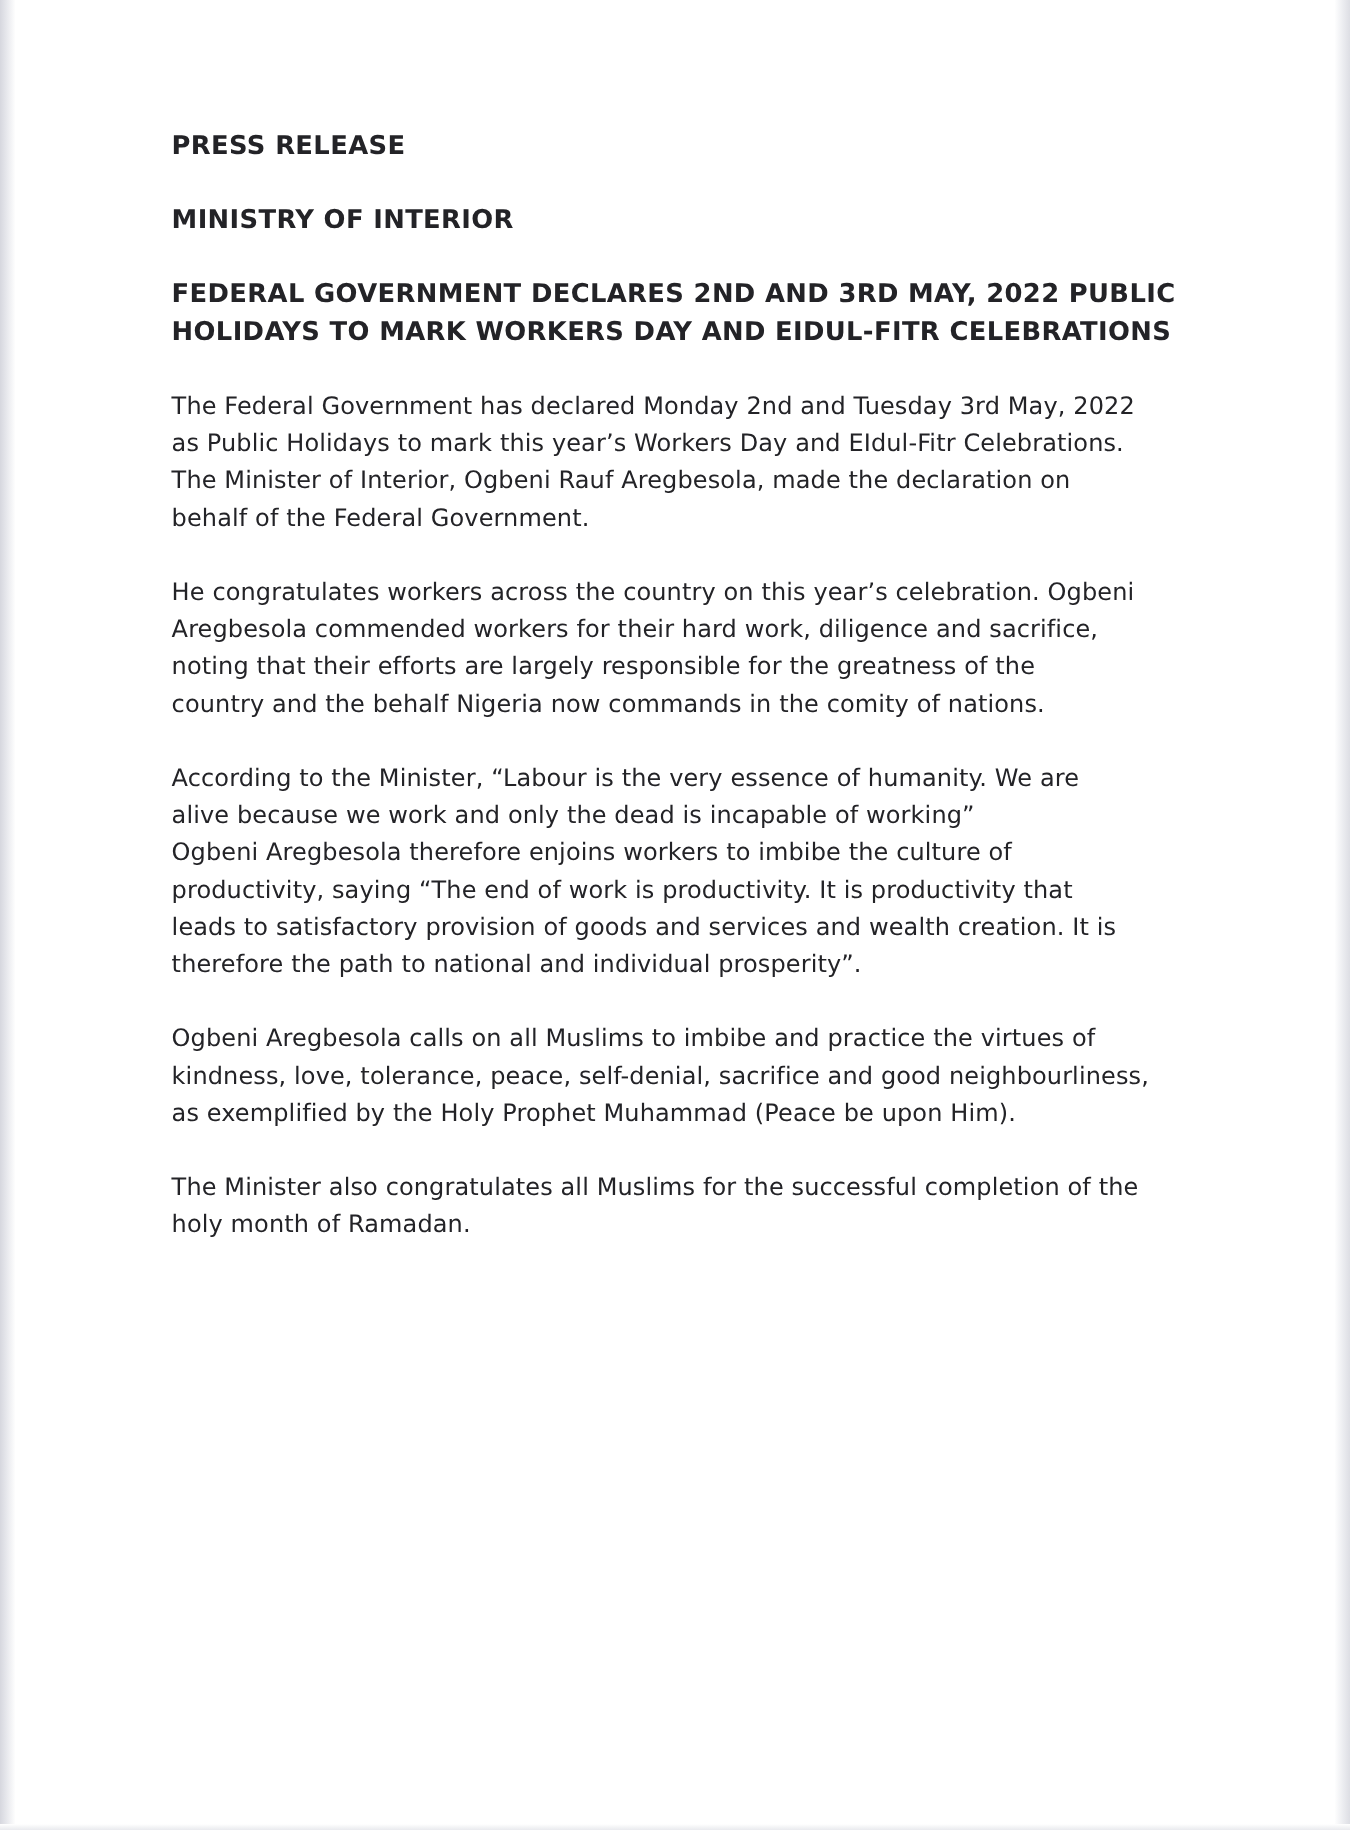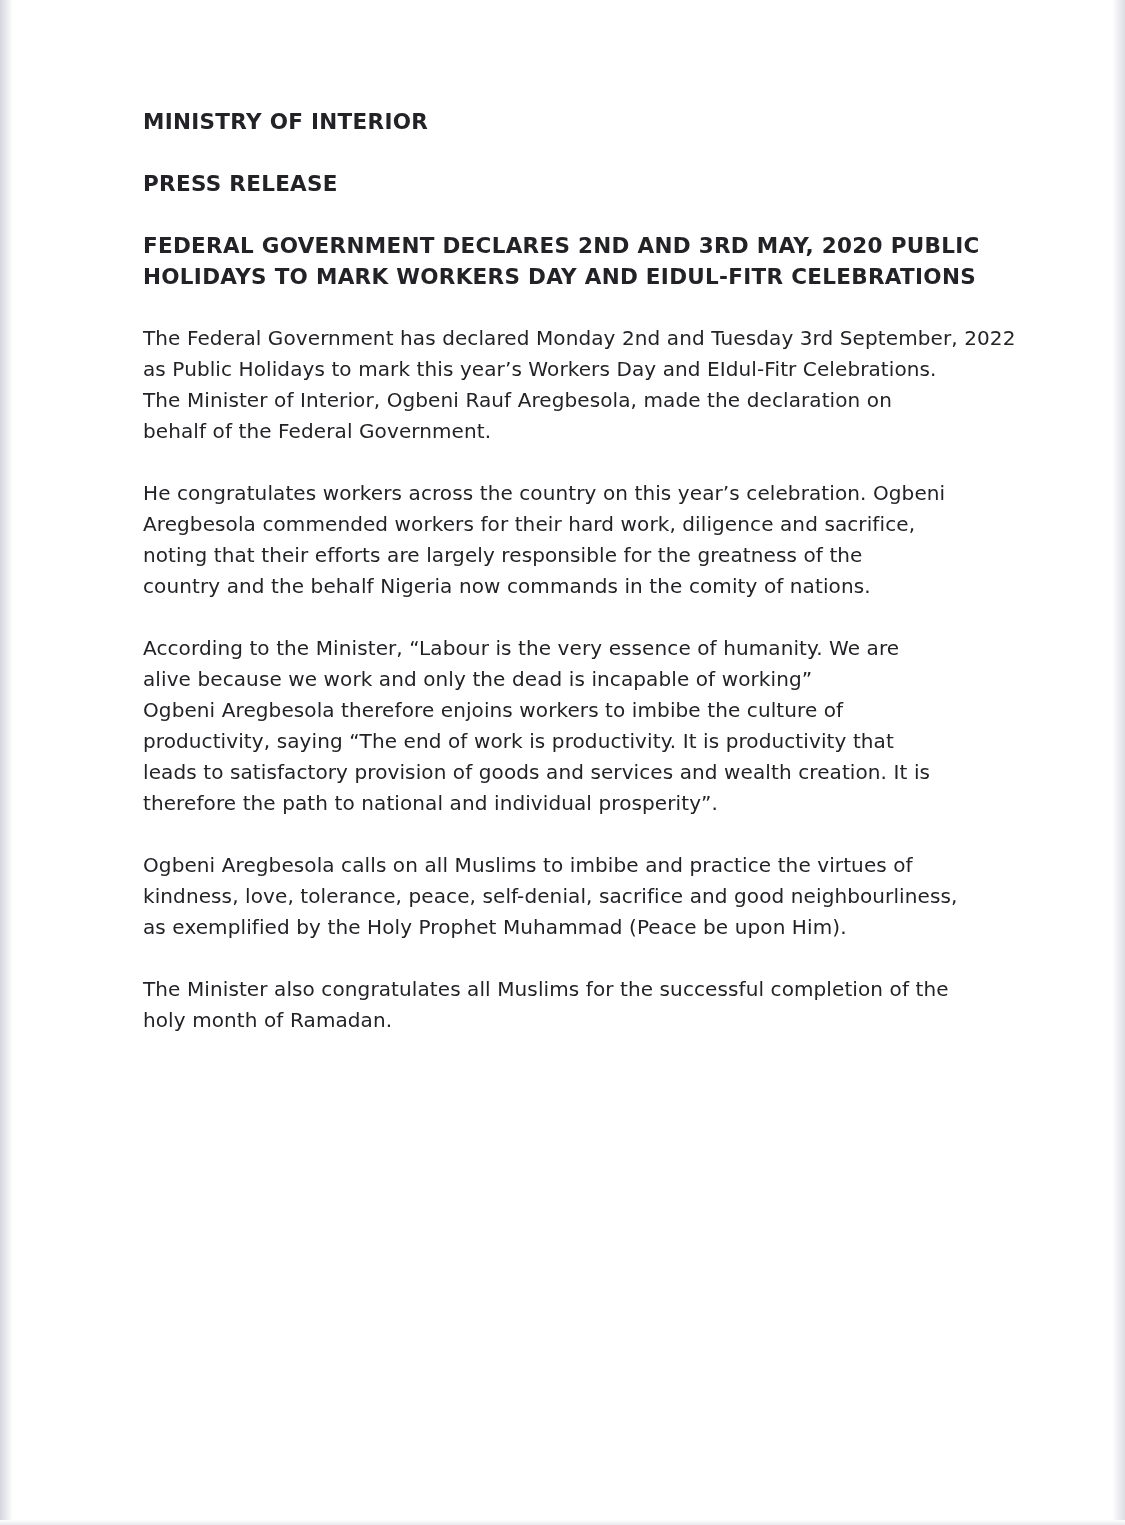"MINISTRY OF INTERIOR" div.heading { order: before "PRESS RELEASE" -> after "PRESS RELEASE" }
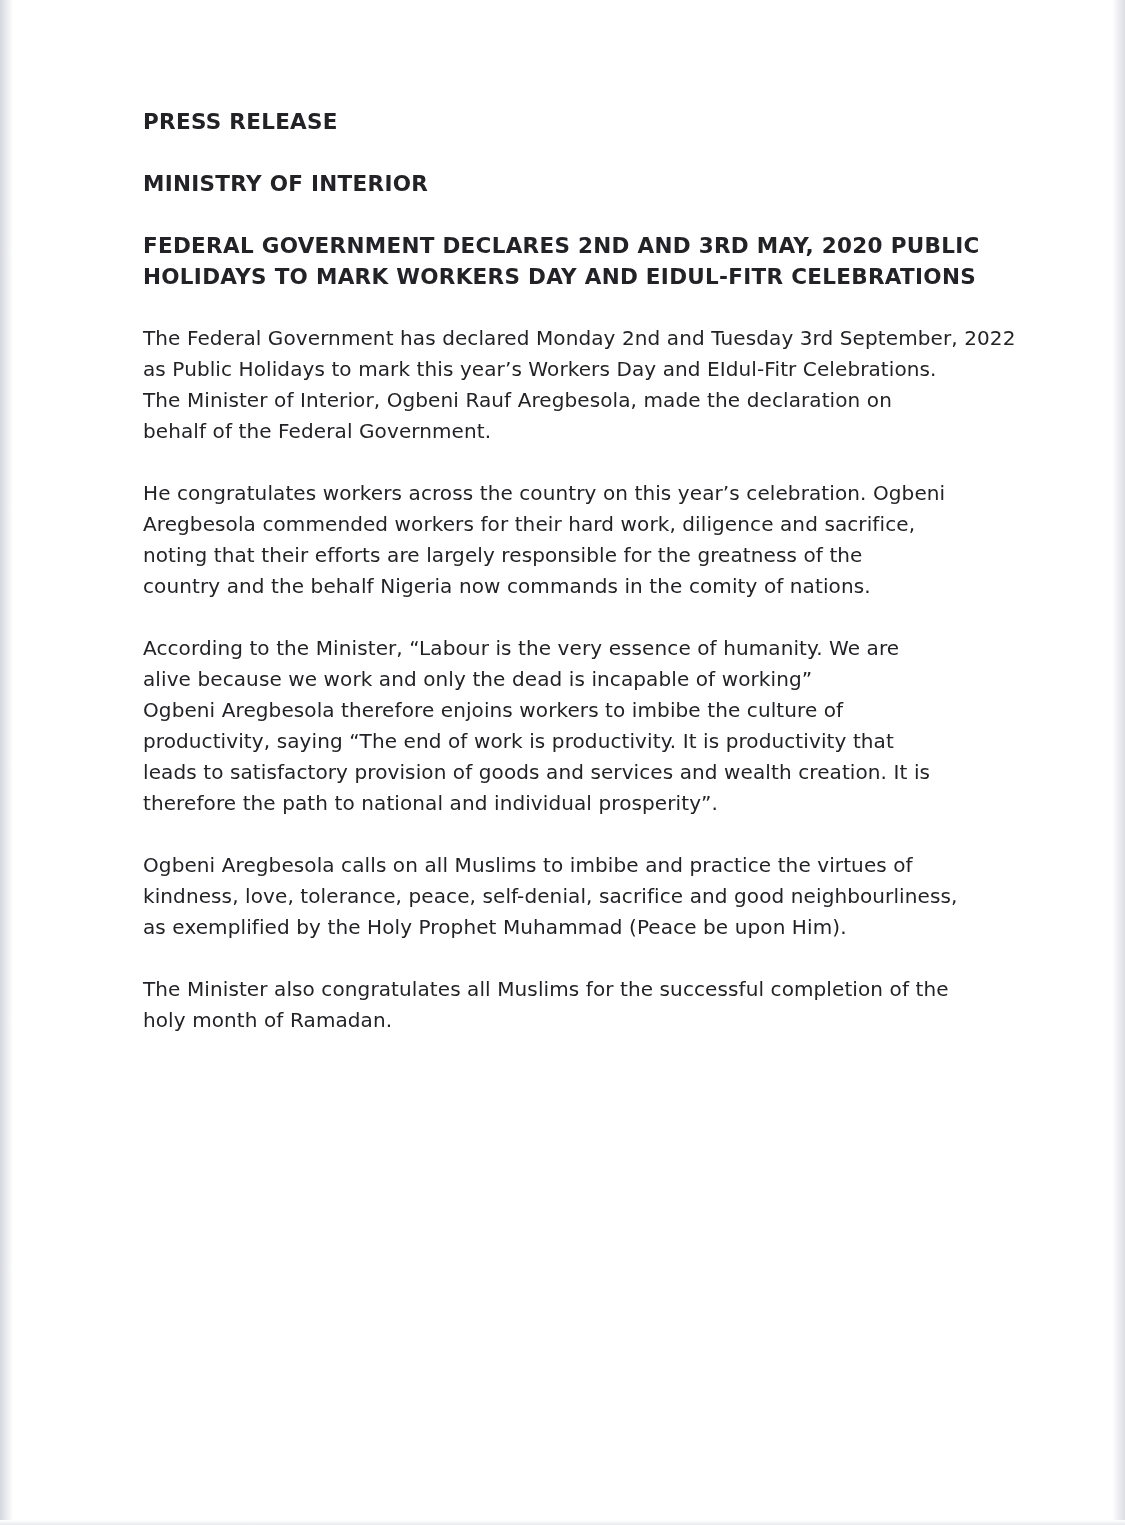"FEDERAL GOVERNMENT DECLARES 2ND AND" div.heading { text: 2020 -> 2022 }
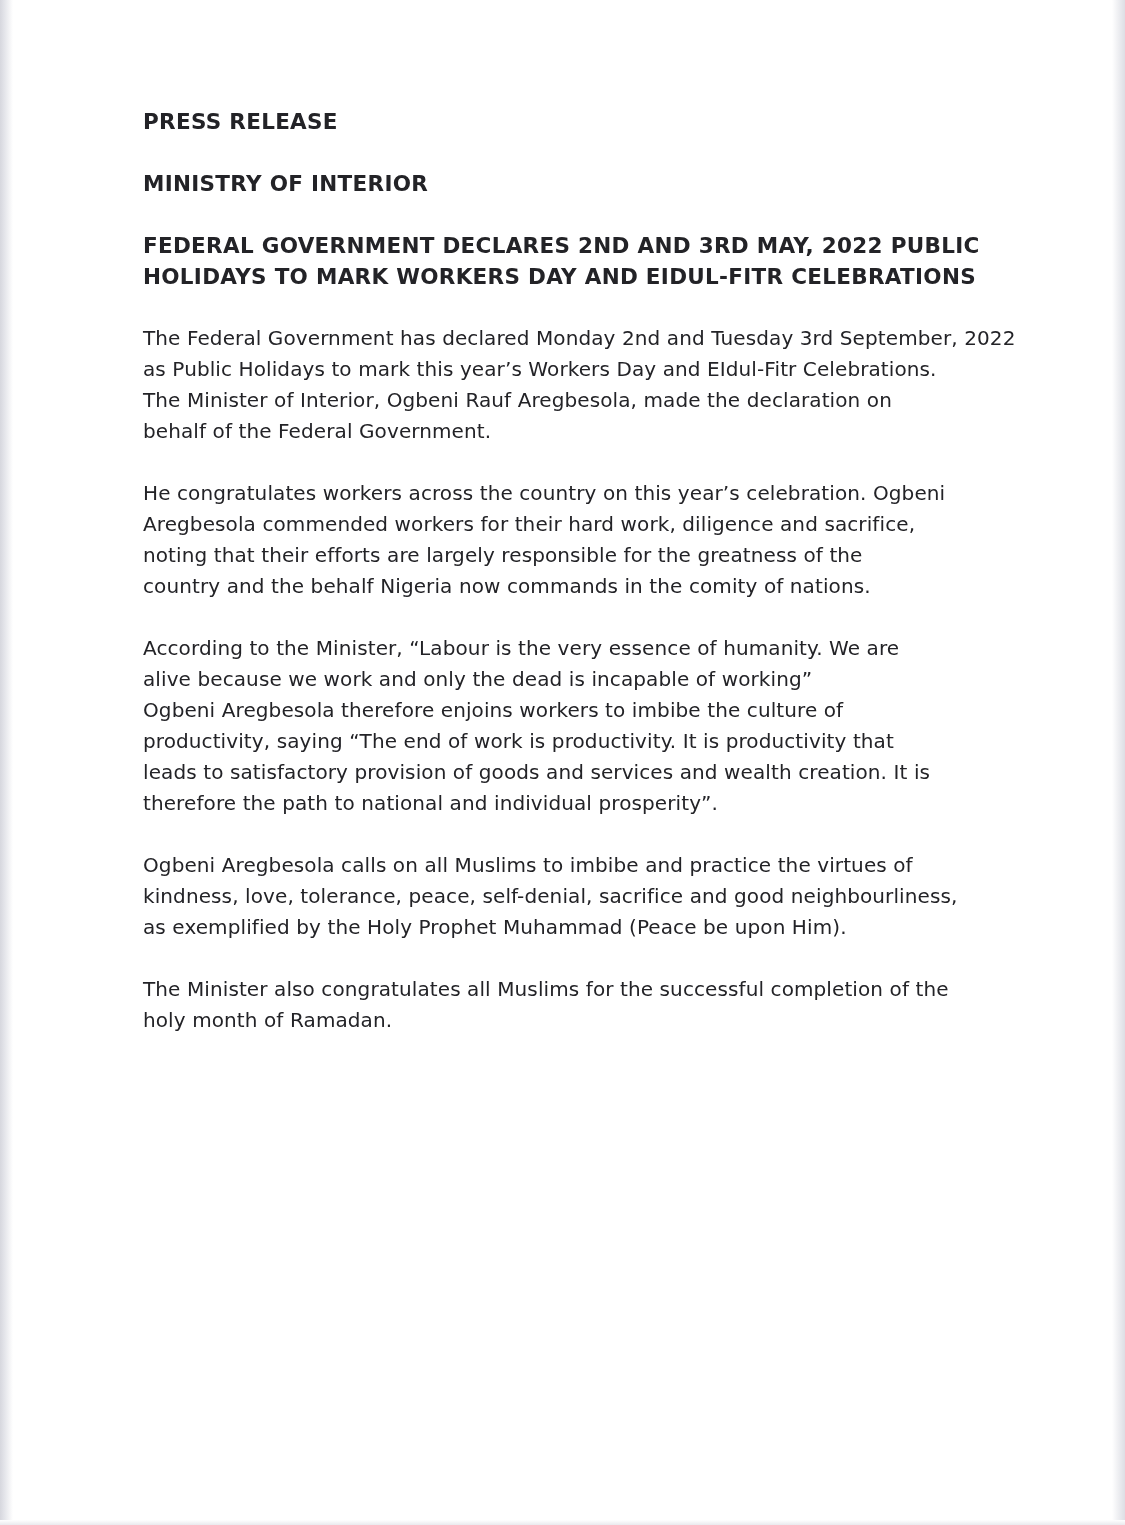"The Federal Government has declared" p.para { text: September -> May }
